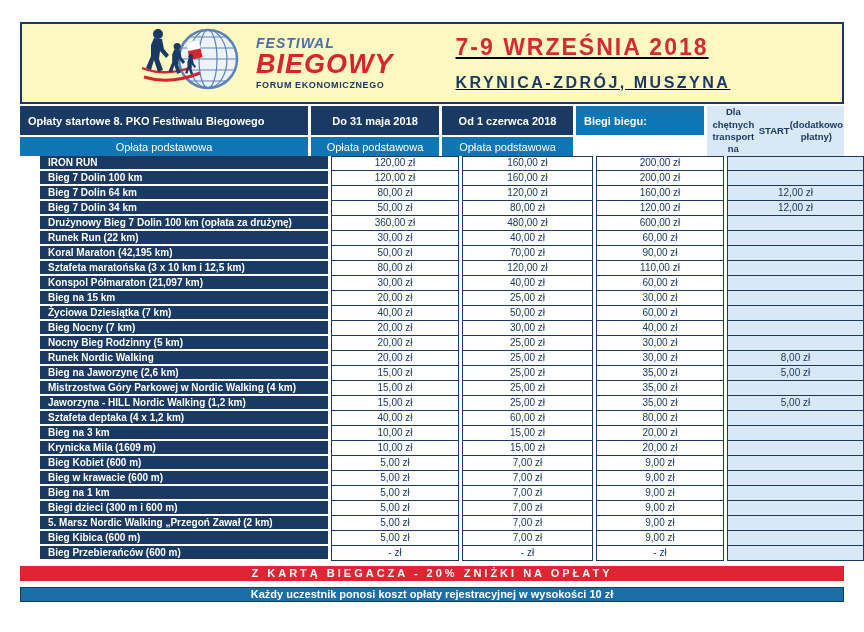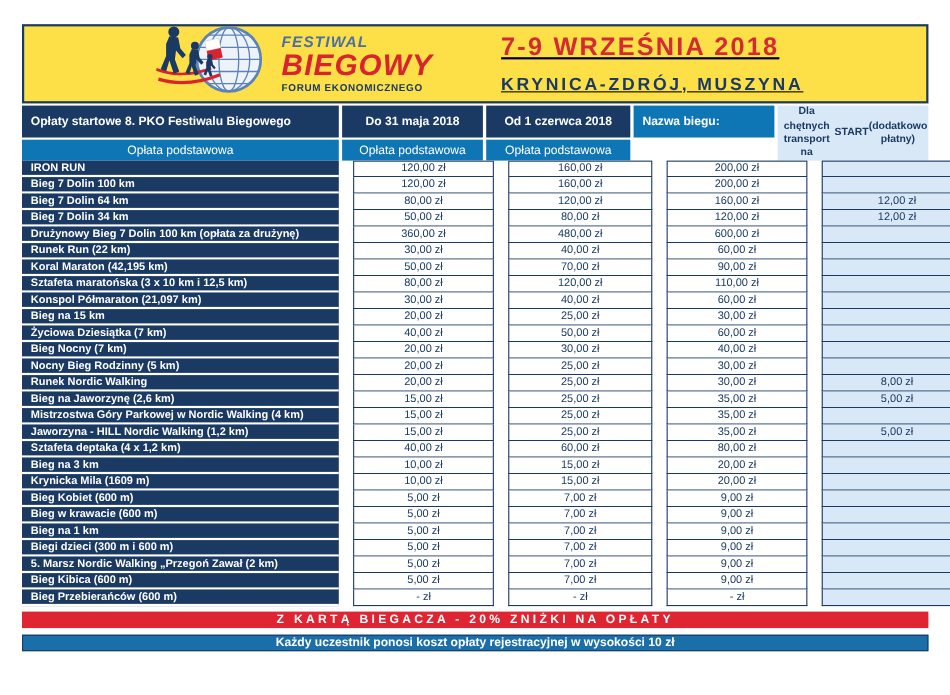"FESTIWAL" .header-box { background: #fde047 -> #fef9c3; height: 72px -> 82px }
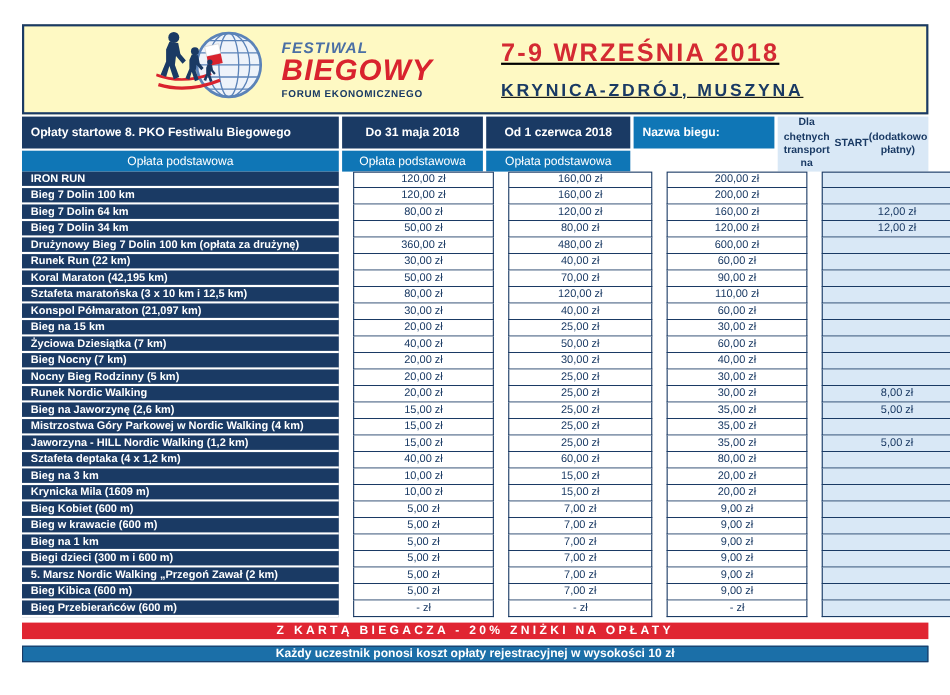"Nazwa biegu:" div.h2c { text: Nazwa -> Biegi }
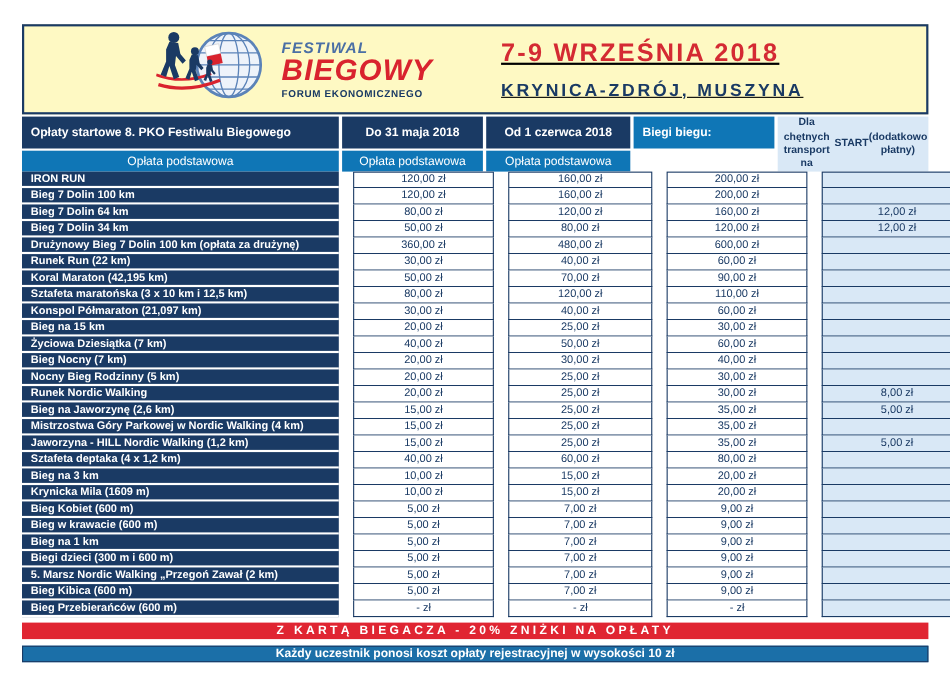"IRON RUN" .grid-row { column-gap: 13px -> 3px; margin-left: none -> 20px }
